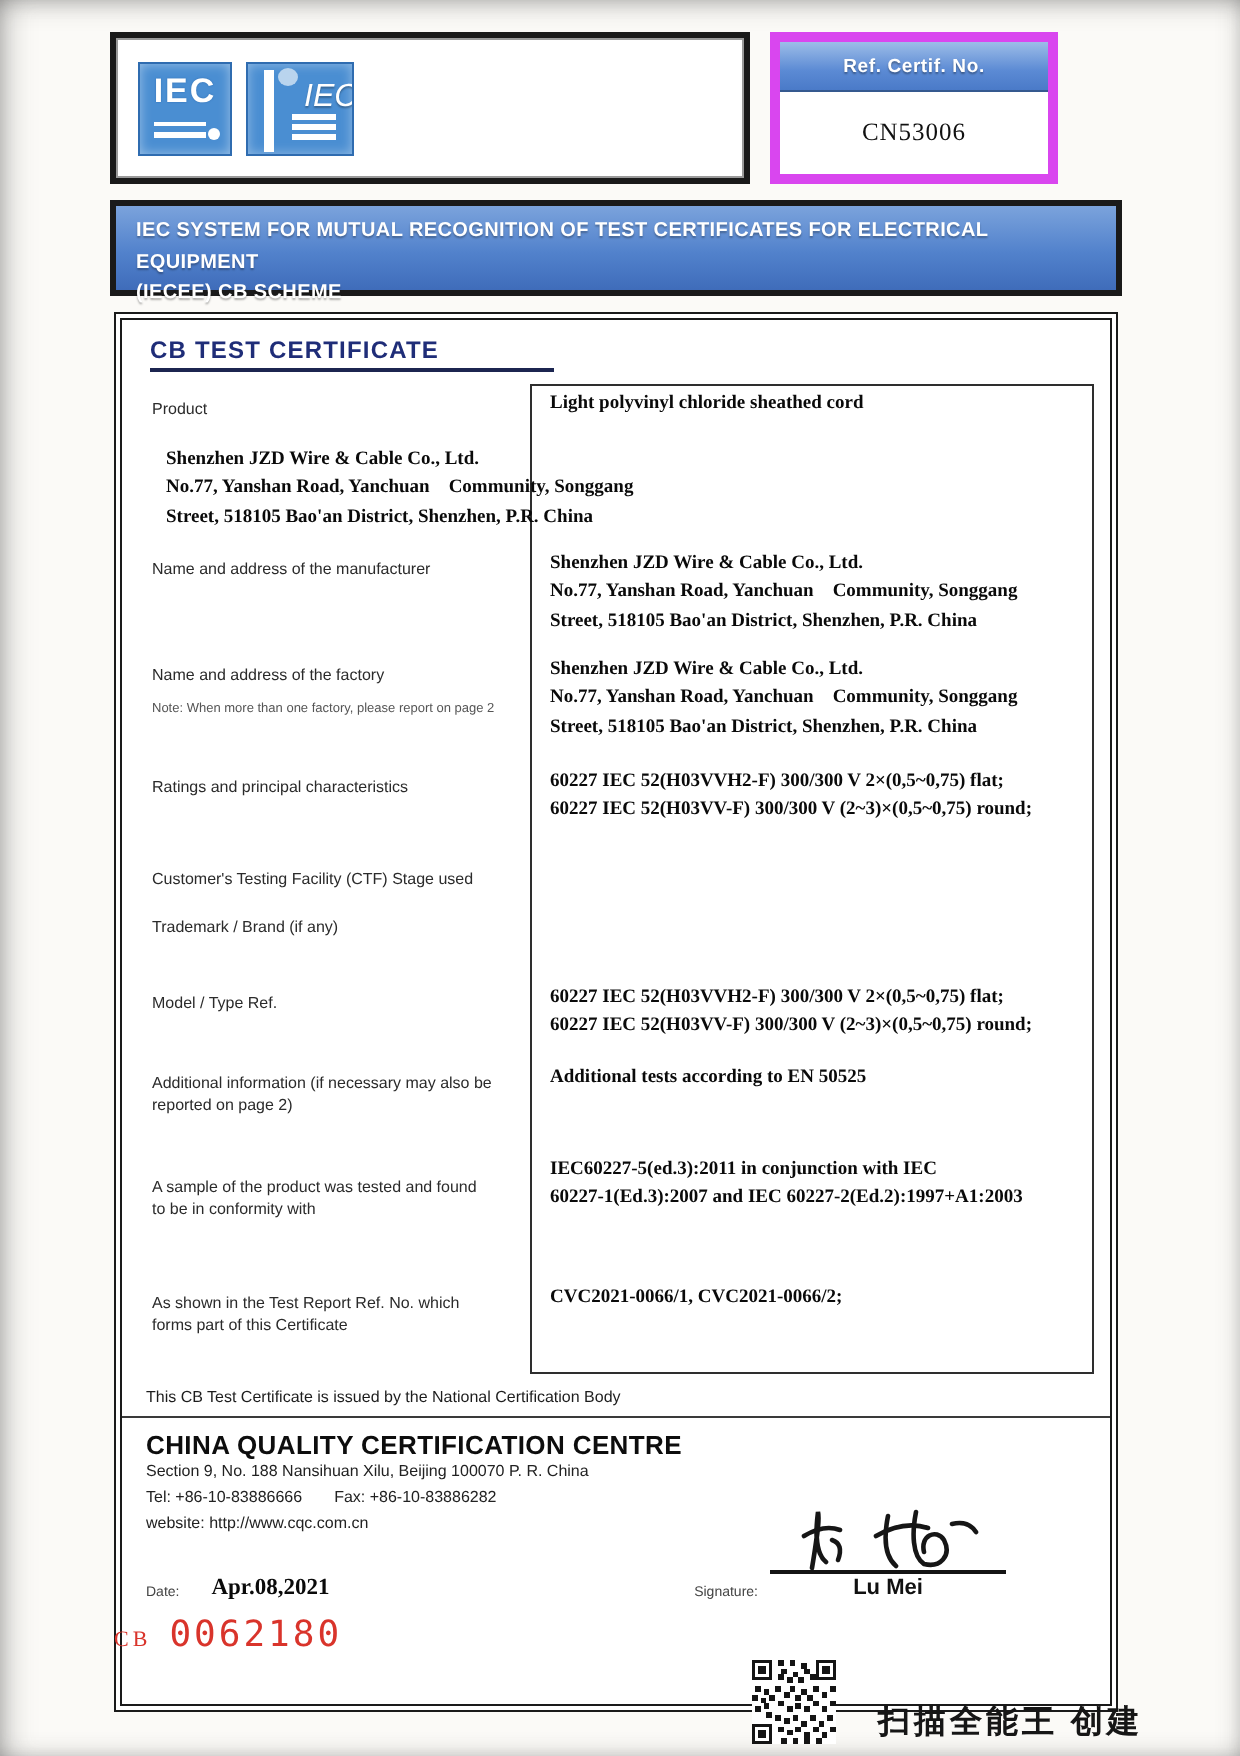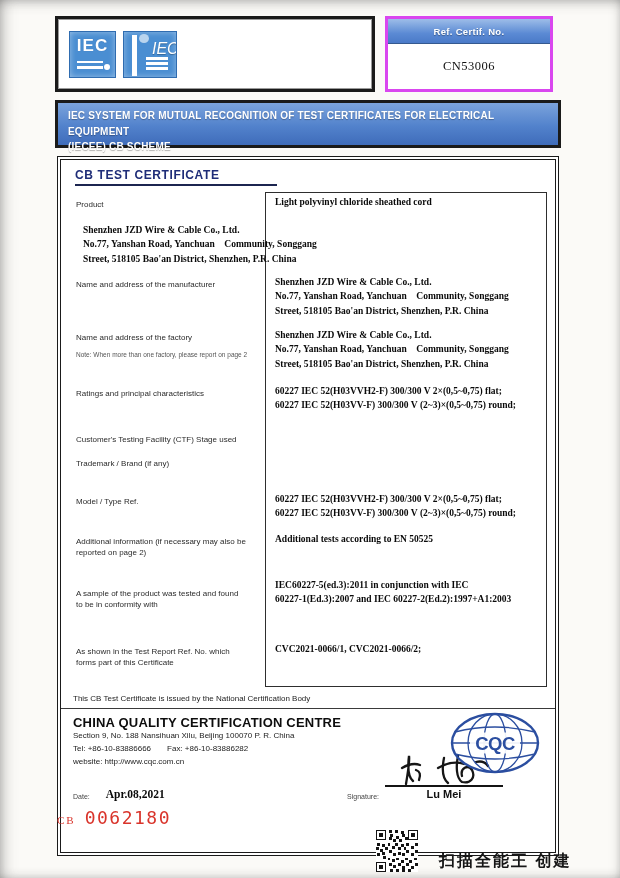"Ref. Certif. No." .ref-box { border: 3px solid #d946ef -> 5px solid #d946ef; width: 168px -> 144px }
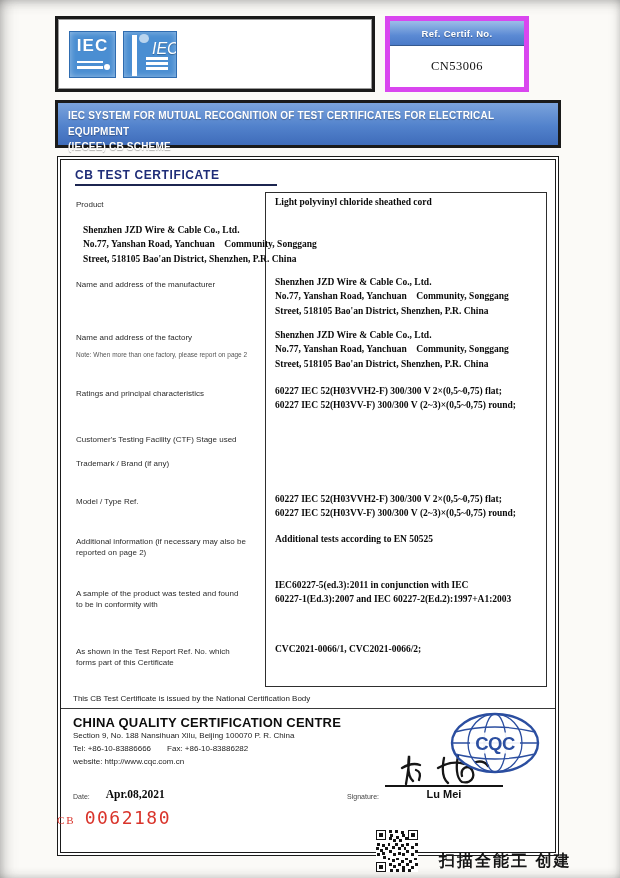"CQC" div.cqc-logo { html: <div> <svg> <ellipse></ellipse> <ellipse></ellipse> <ellipse></ellipse> <path></path> <rect></rect> <text>CQC</text> </svg> </div> -> none }
